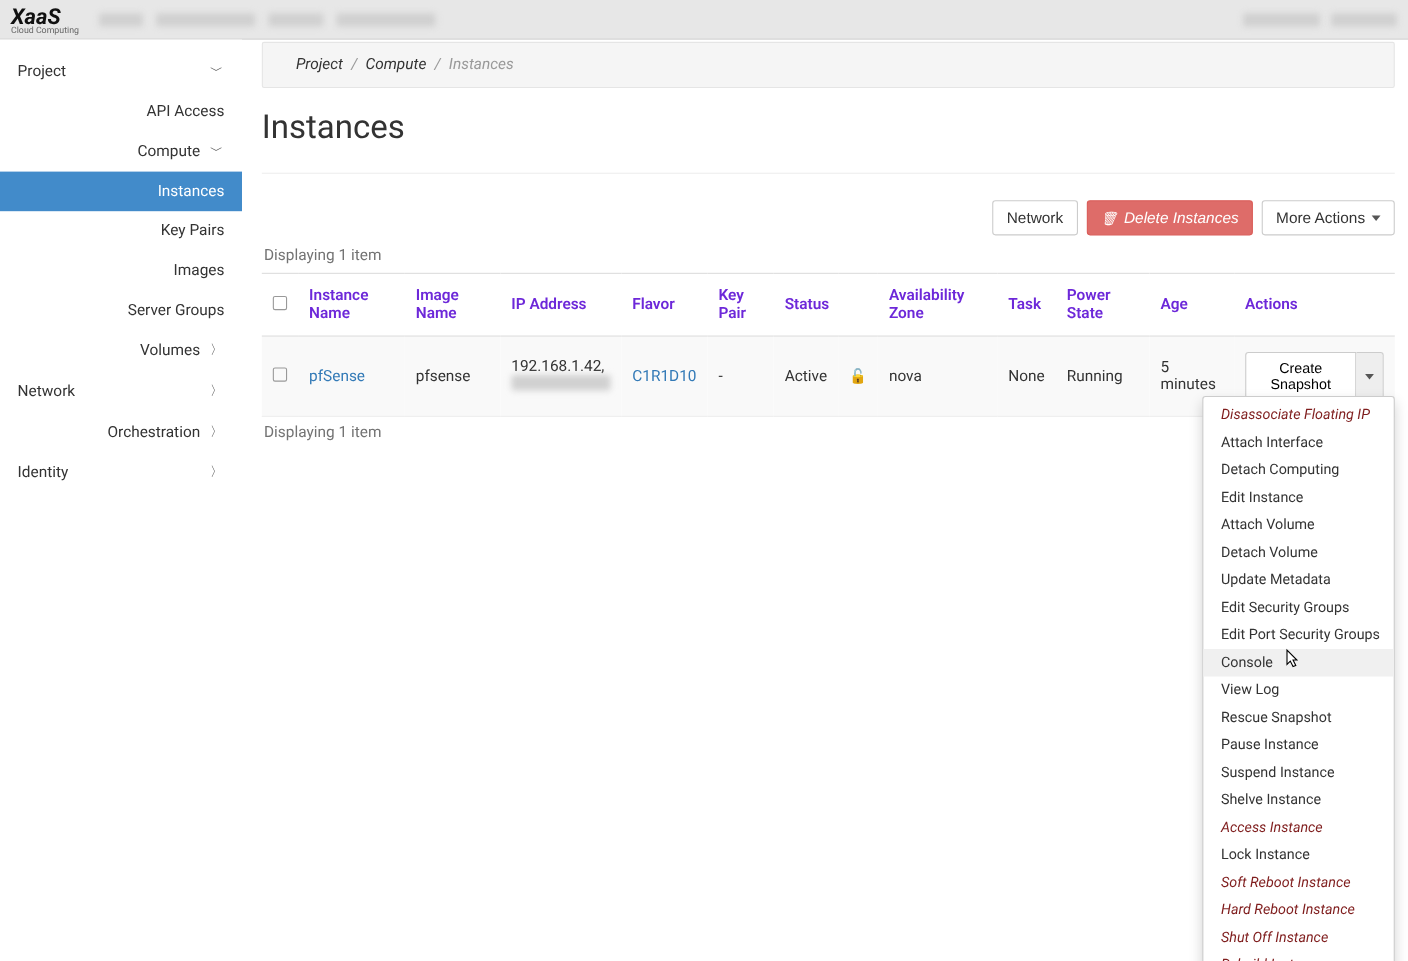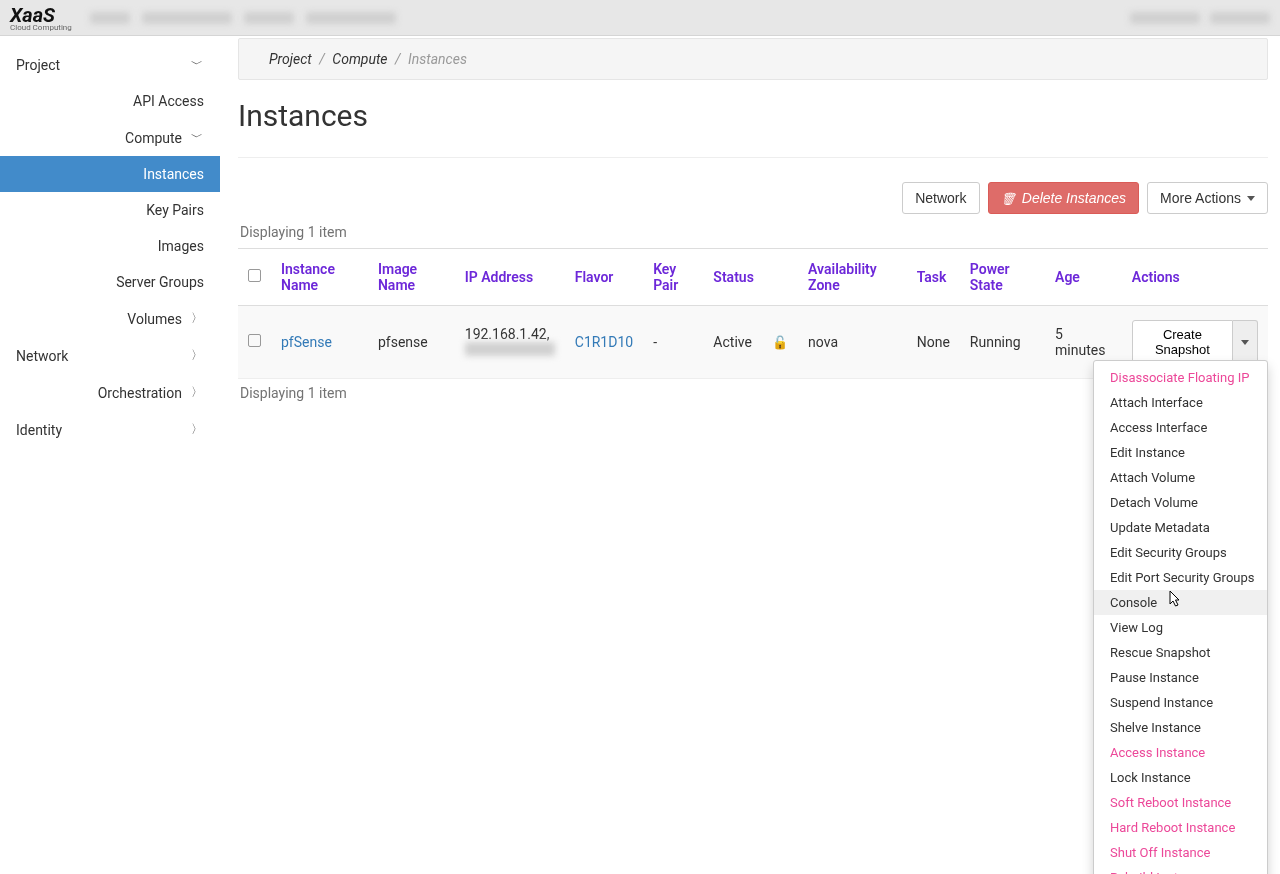"Disassociate Floating IP" .dropdown-item.danger { color: #ec4899 -> #7f1d1d; font-style: none -> italic }
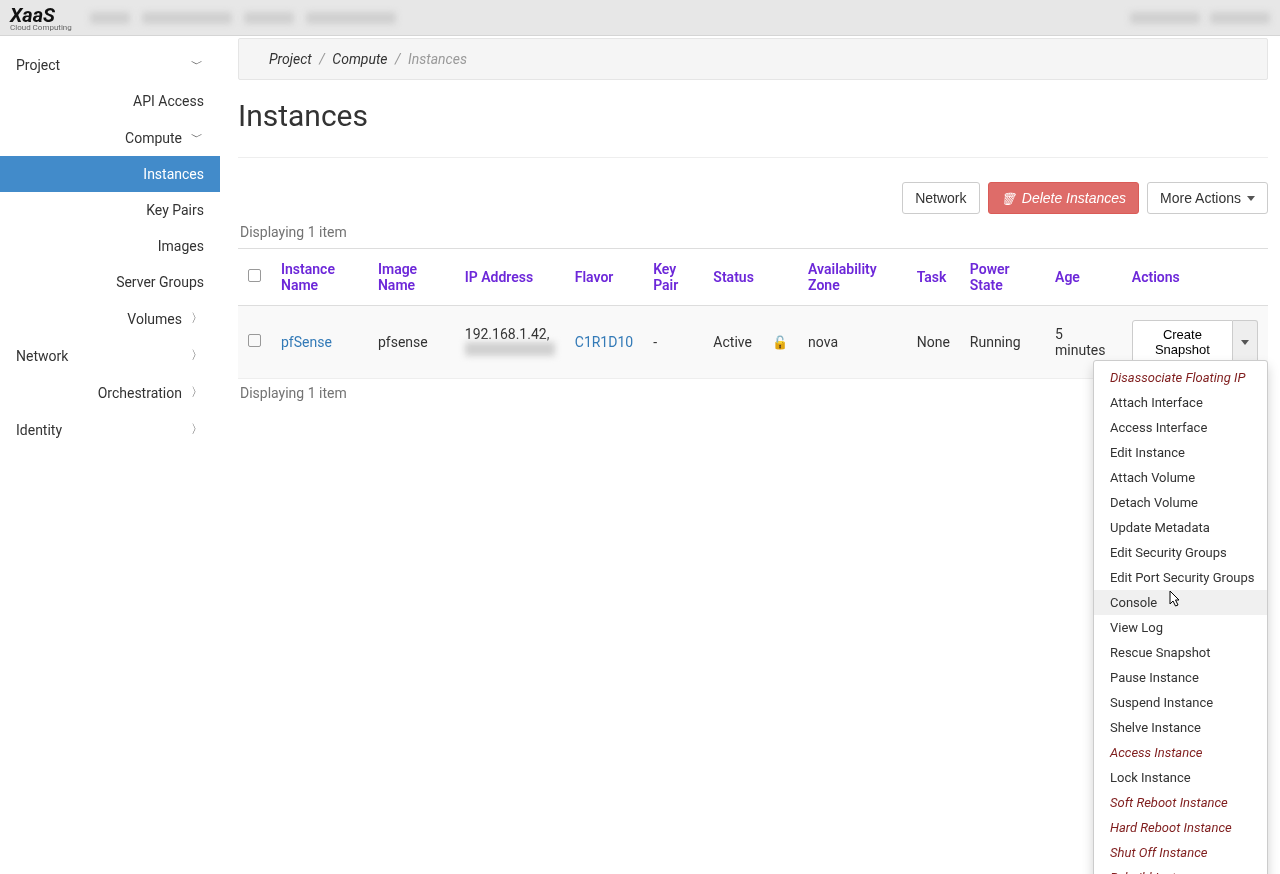"Access Interface" div.dropdown-item { text: Access Interface -> Detach Computing }
